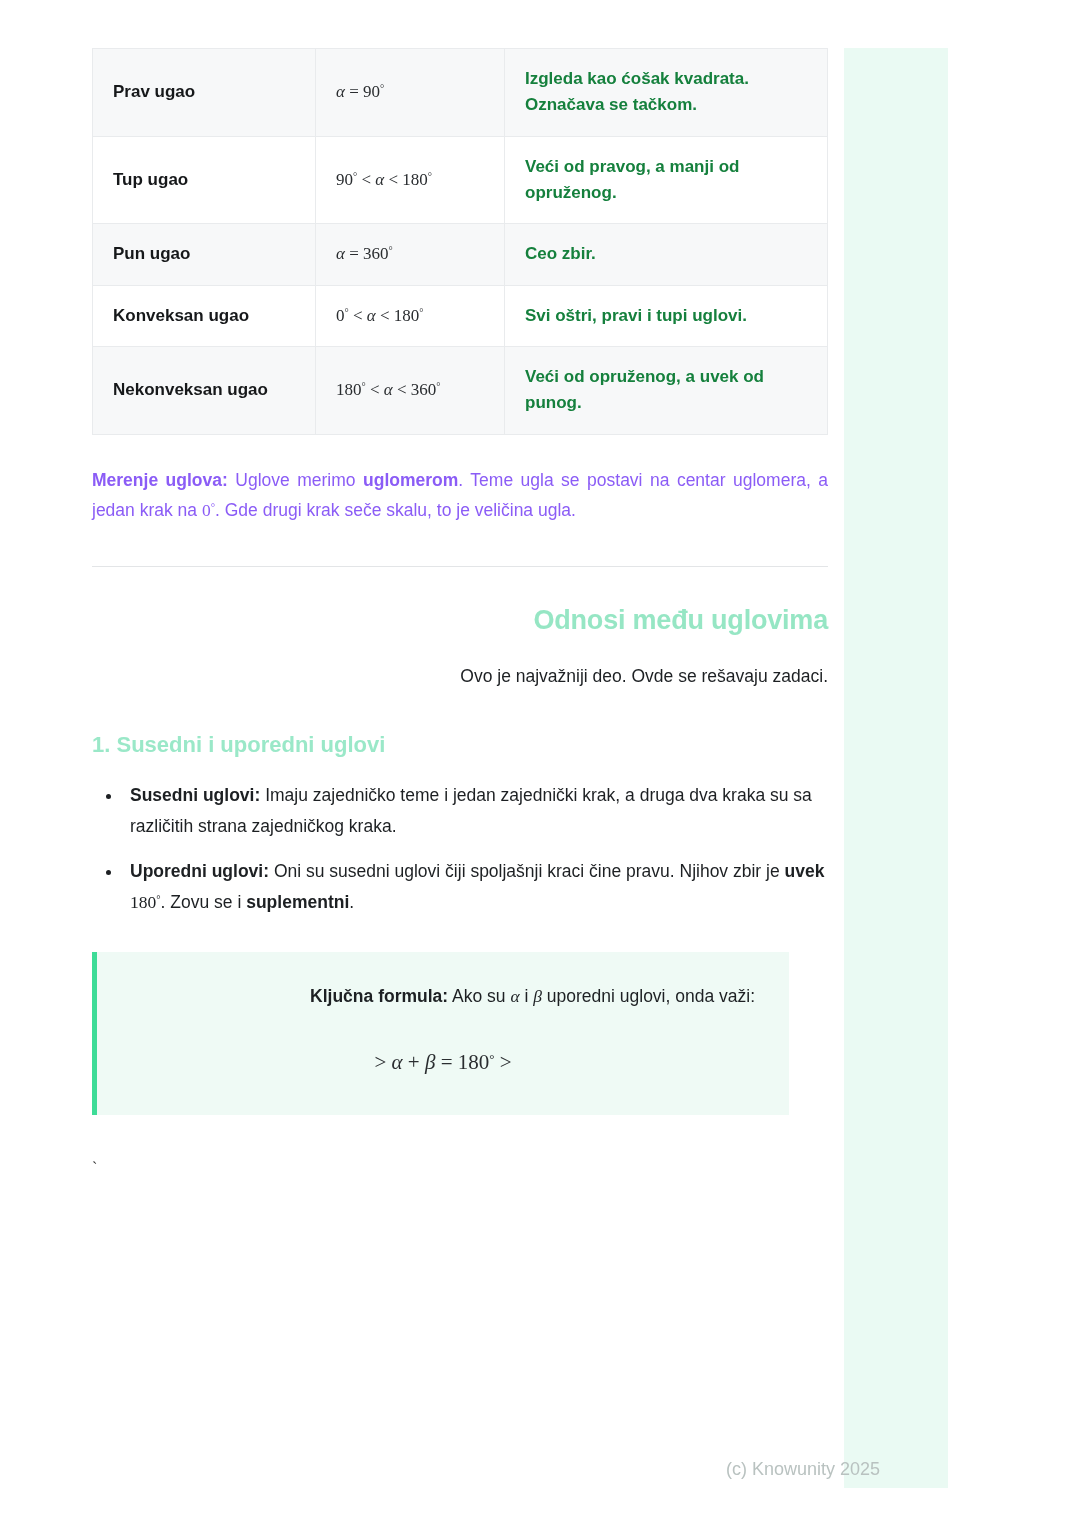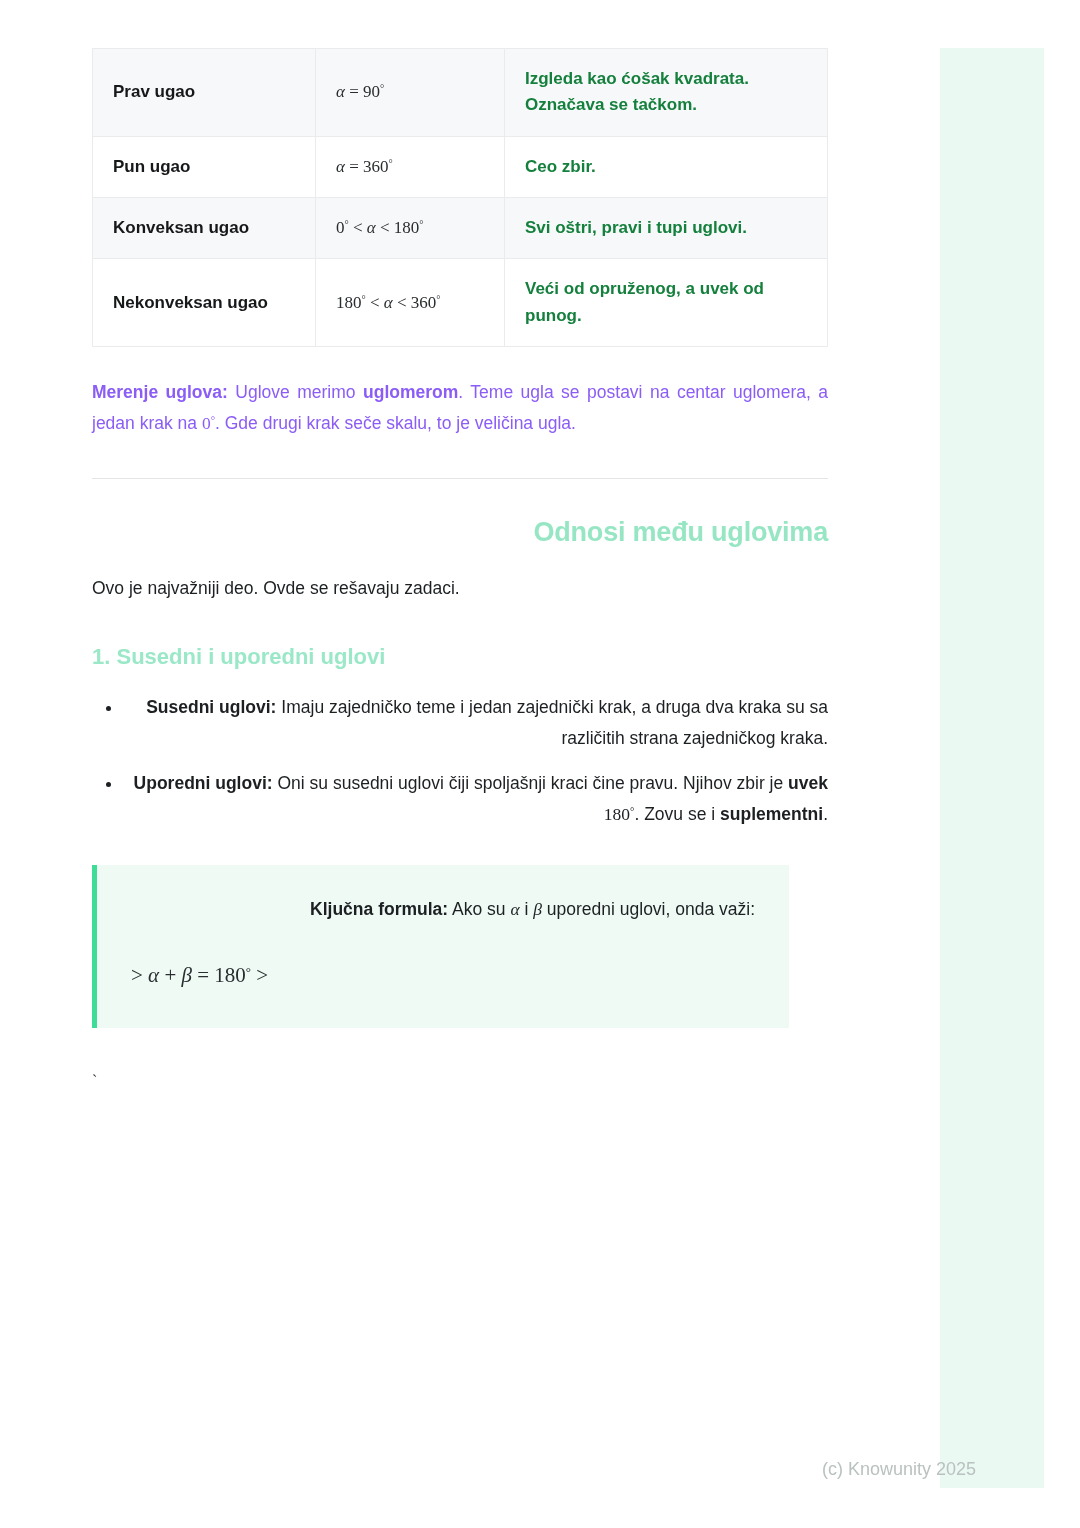"Prav ugao" .page { width: 1044px -> 948px }
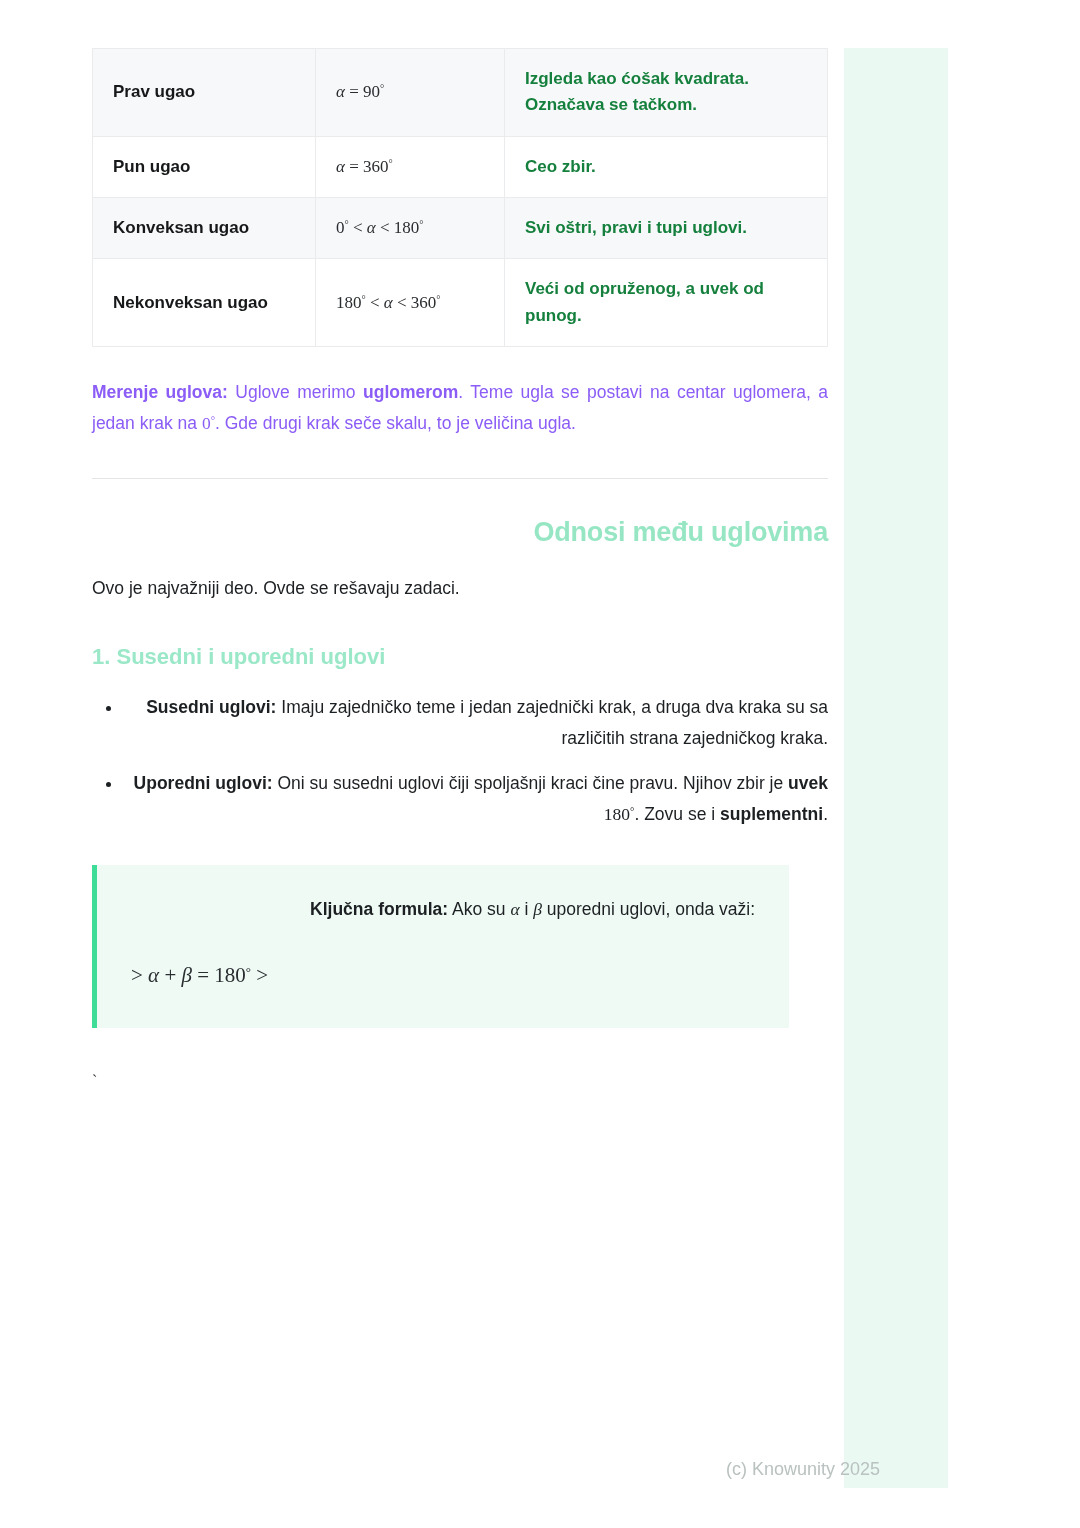"Tup ugao" tr { html: none -> <tr> <td>Tup ugao</td> <td><span>90<span>°</span> &lt; <i>α</i> &lt; 180<span>°</span></span></td> <td>Veći od pravog, a manji od opruženog.</td> </tr> }
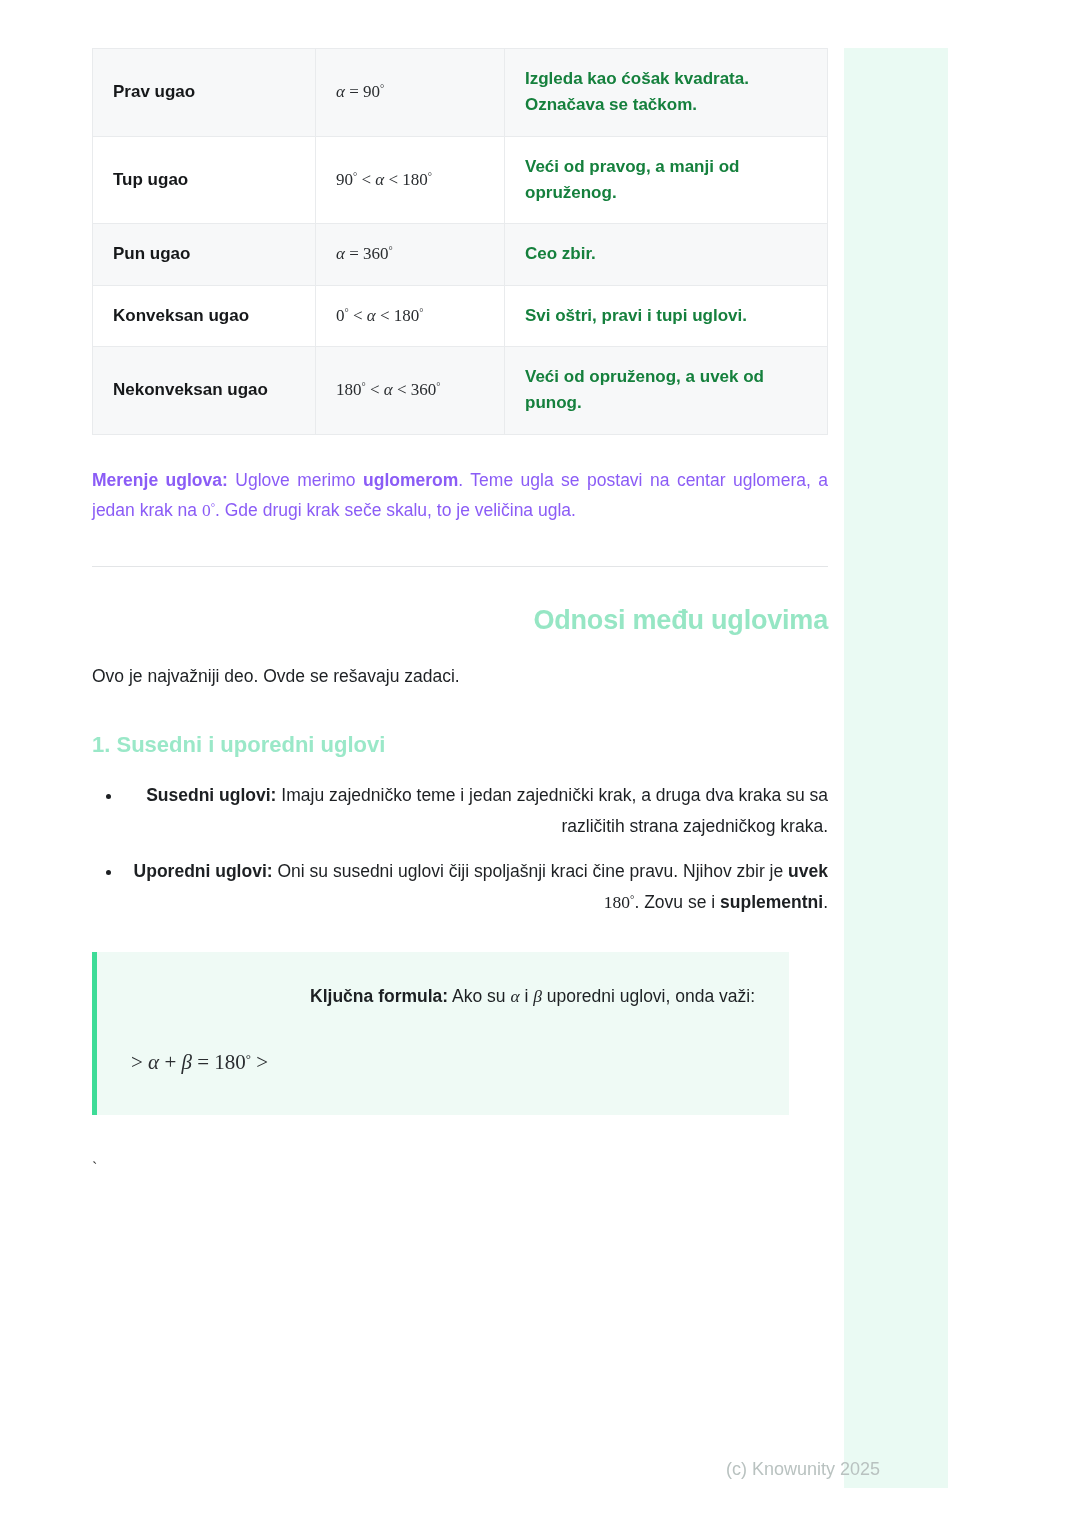"Ovo je najvažniji deo. Ovde" p.lead { text-align: none -> right }
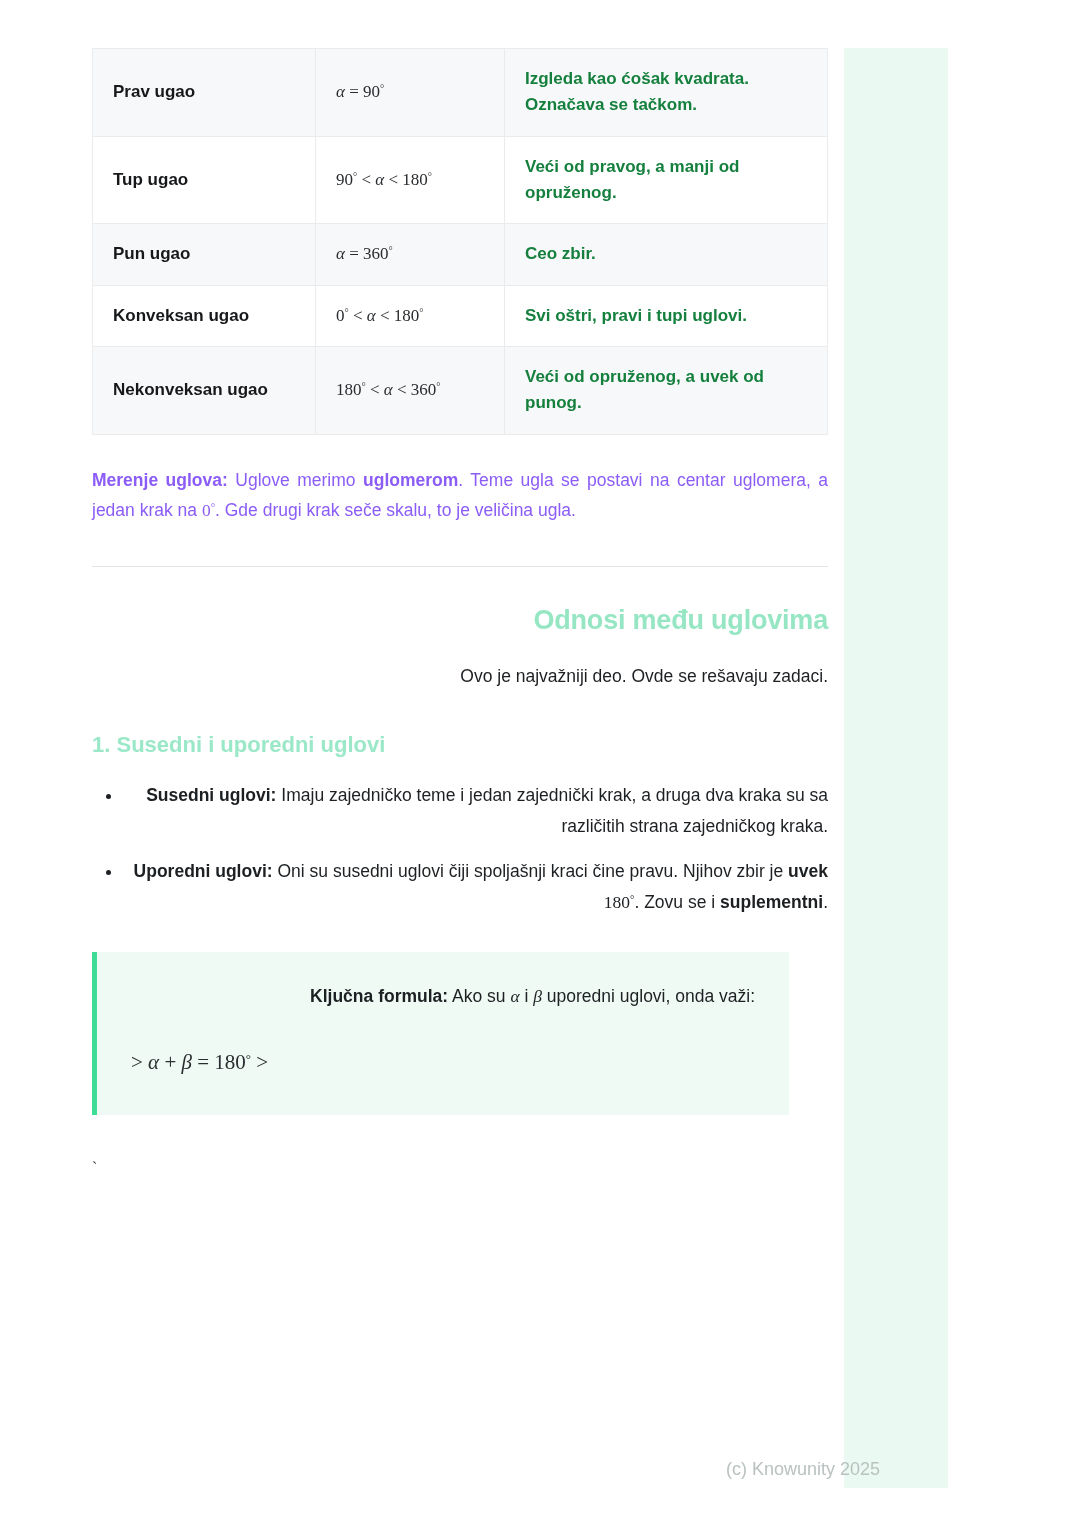"Susedni uglovi: Imaju zajedničko teme" ul.bullets { text-align: right -> none }
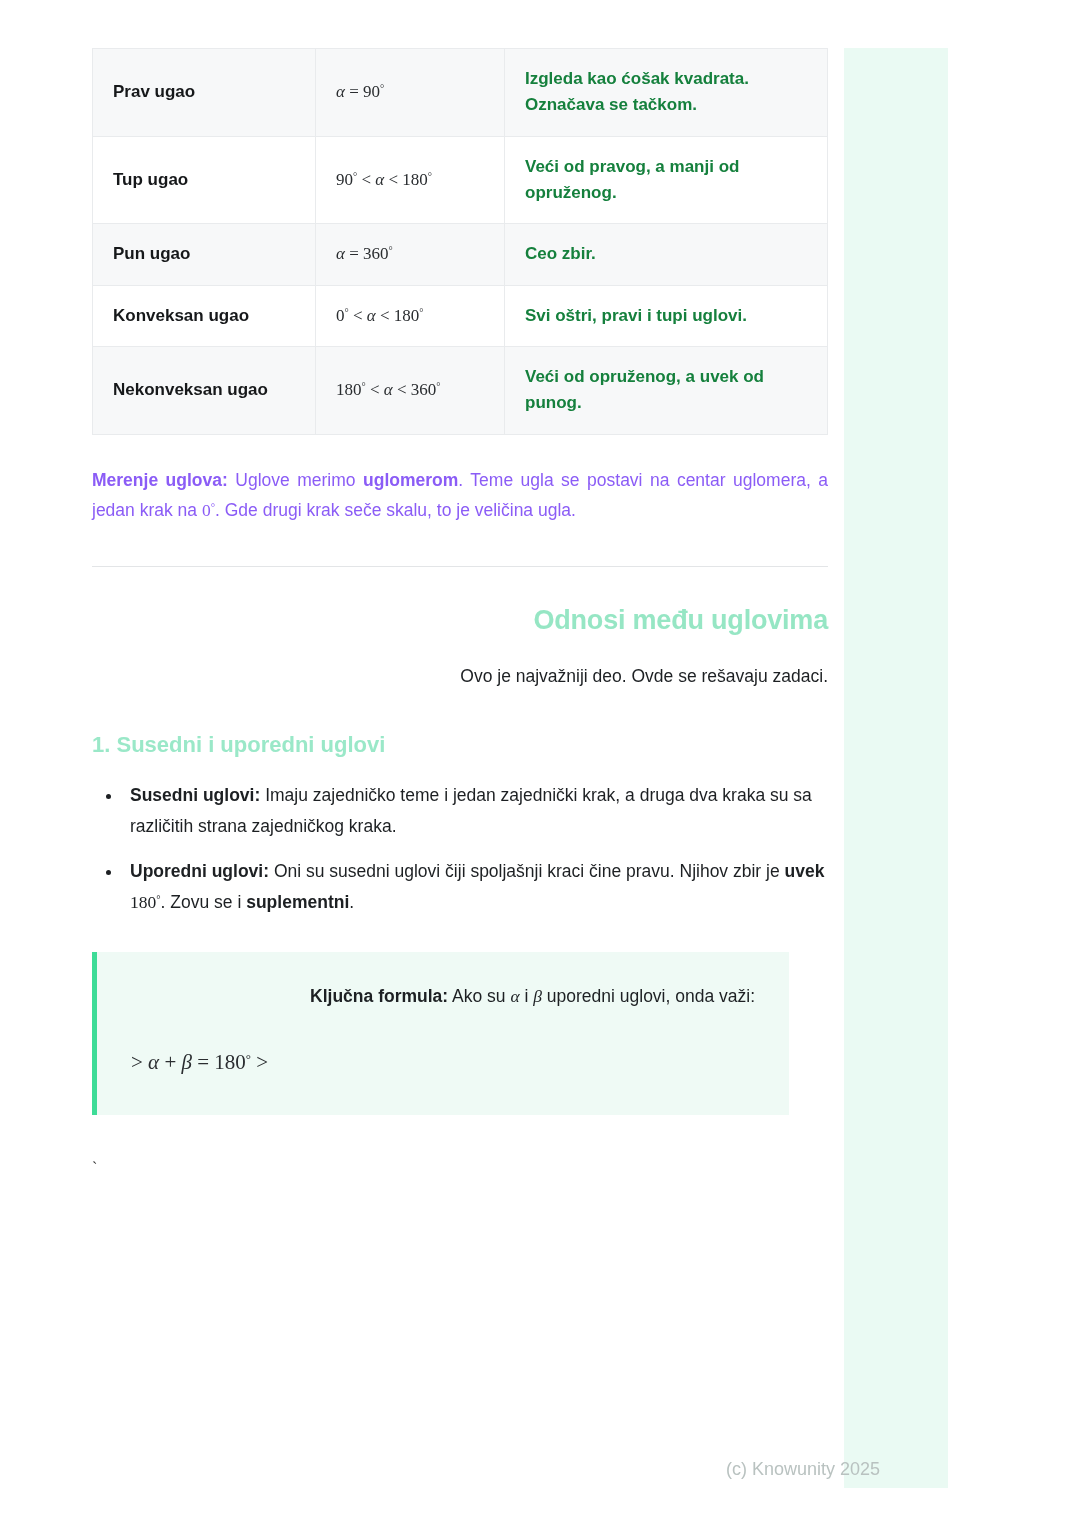"> α + β =" .callout .formula { text-align: left -> center }
